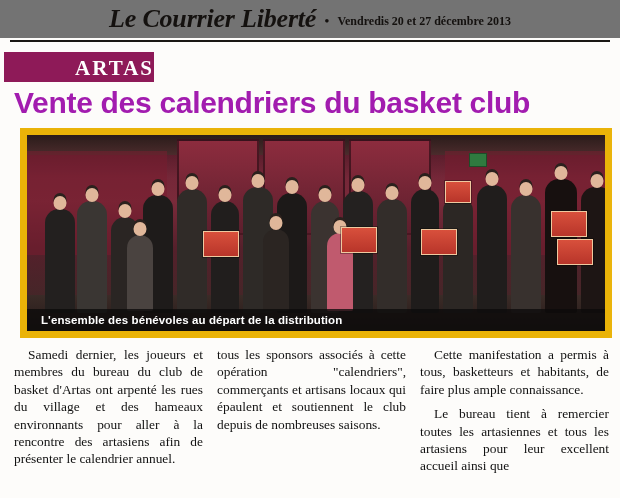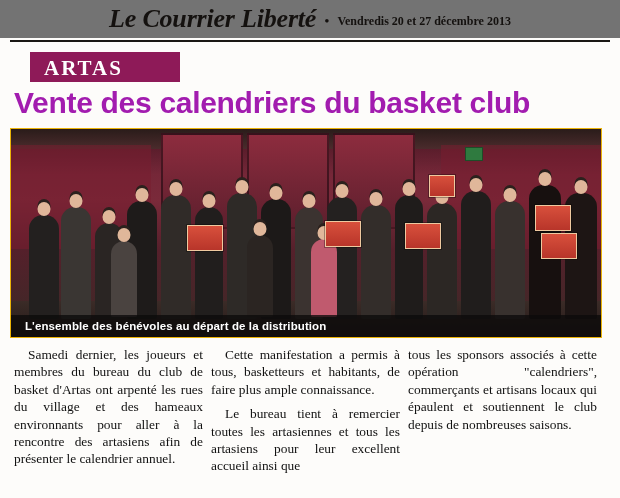"ARTAS" .section-band { left: 30px -> 4px; text-align: none -> right }
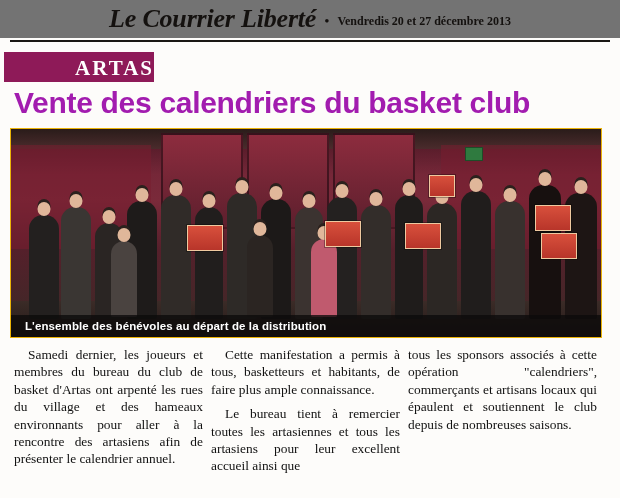"L'ensemble des bénévoles au départ" .photo { border: 1px solid #eab308 -> 7px solid #eab308; left: 10px -> 20px }
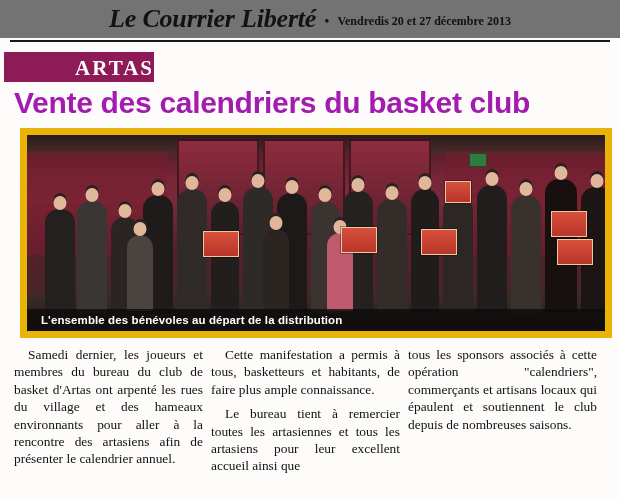"Samedi dernier, les joueurs et" .columns { gap: 8px -> 14px }
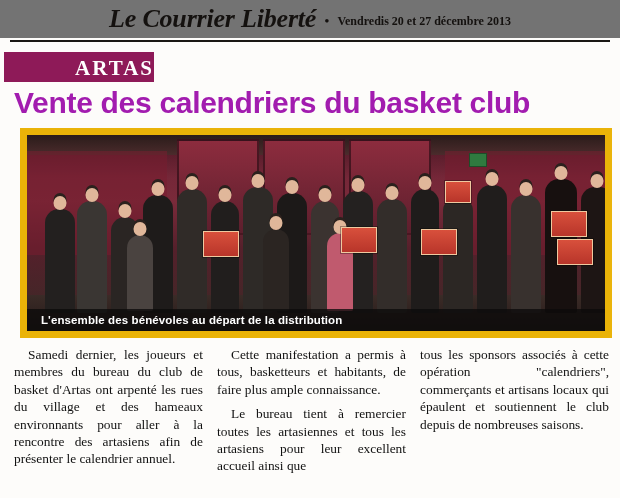"Cette manifestation a permis à" div.col { order: before "tous les sponsors associés à" -> after "tous les sponsors associés à" }
